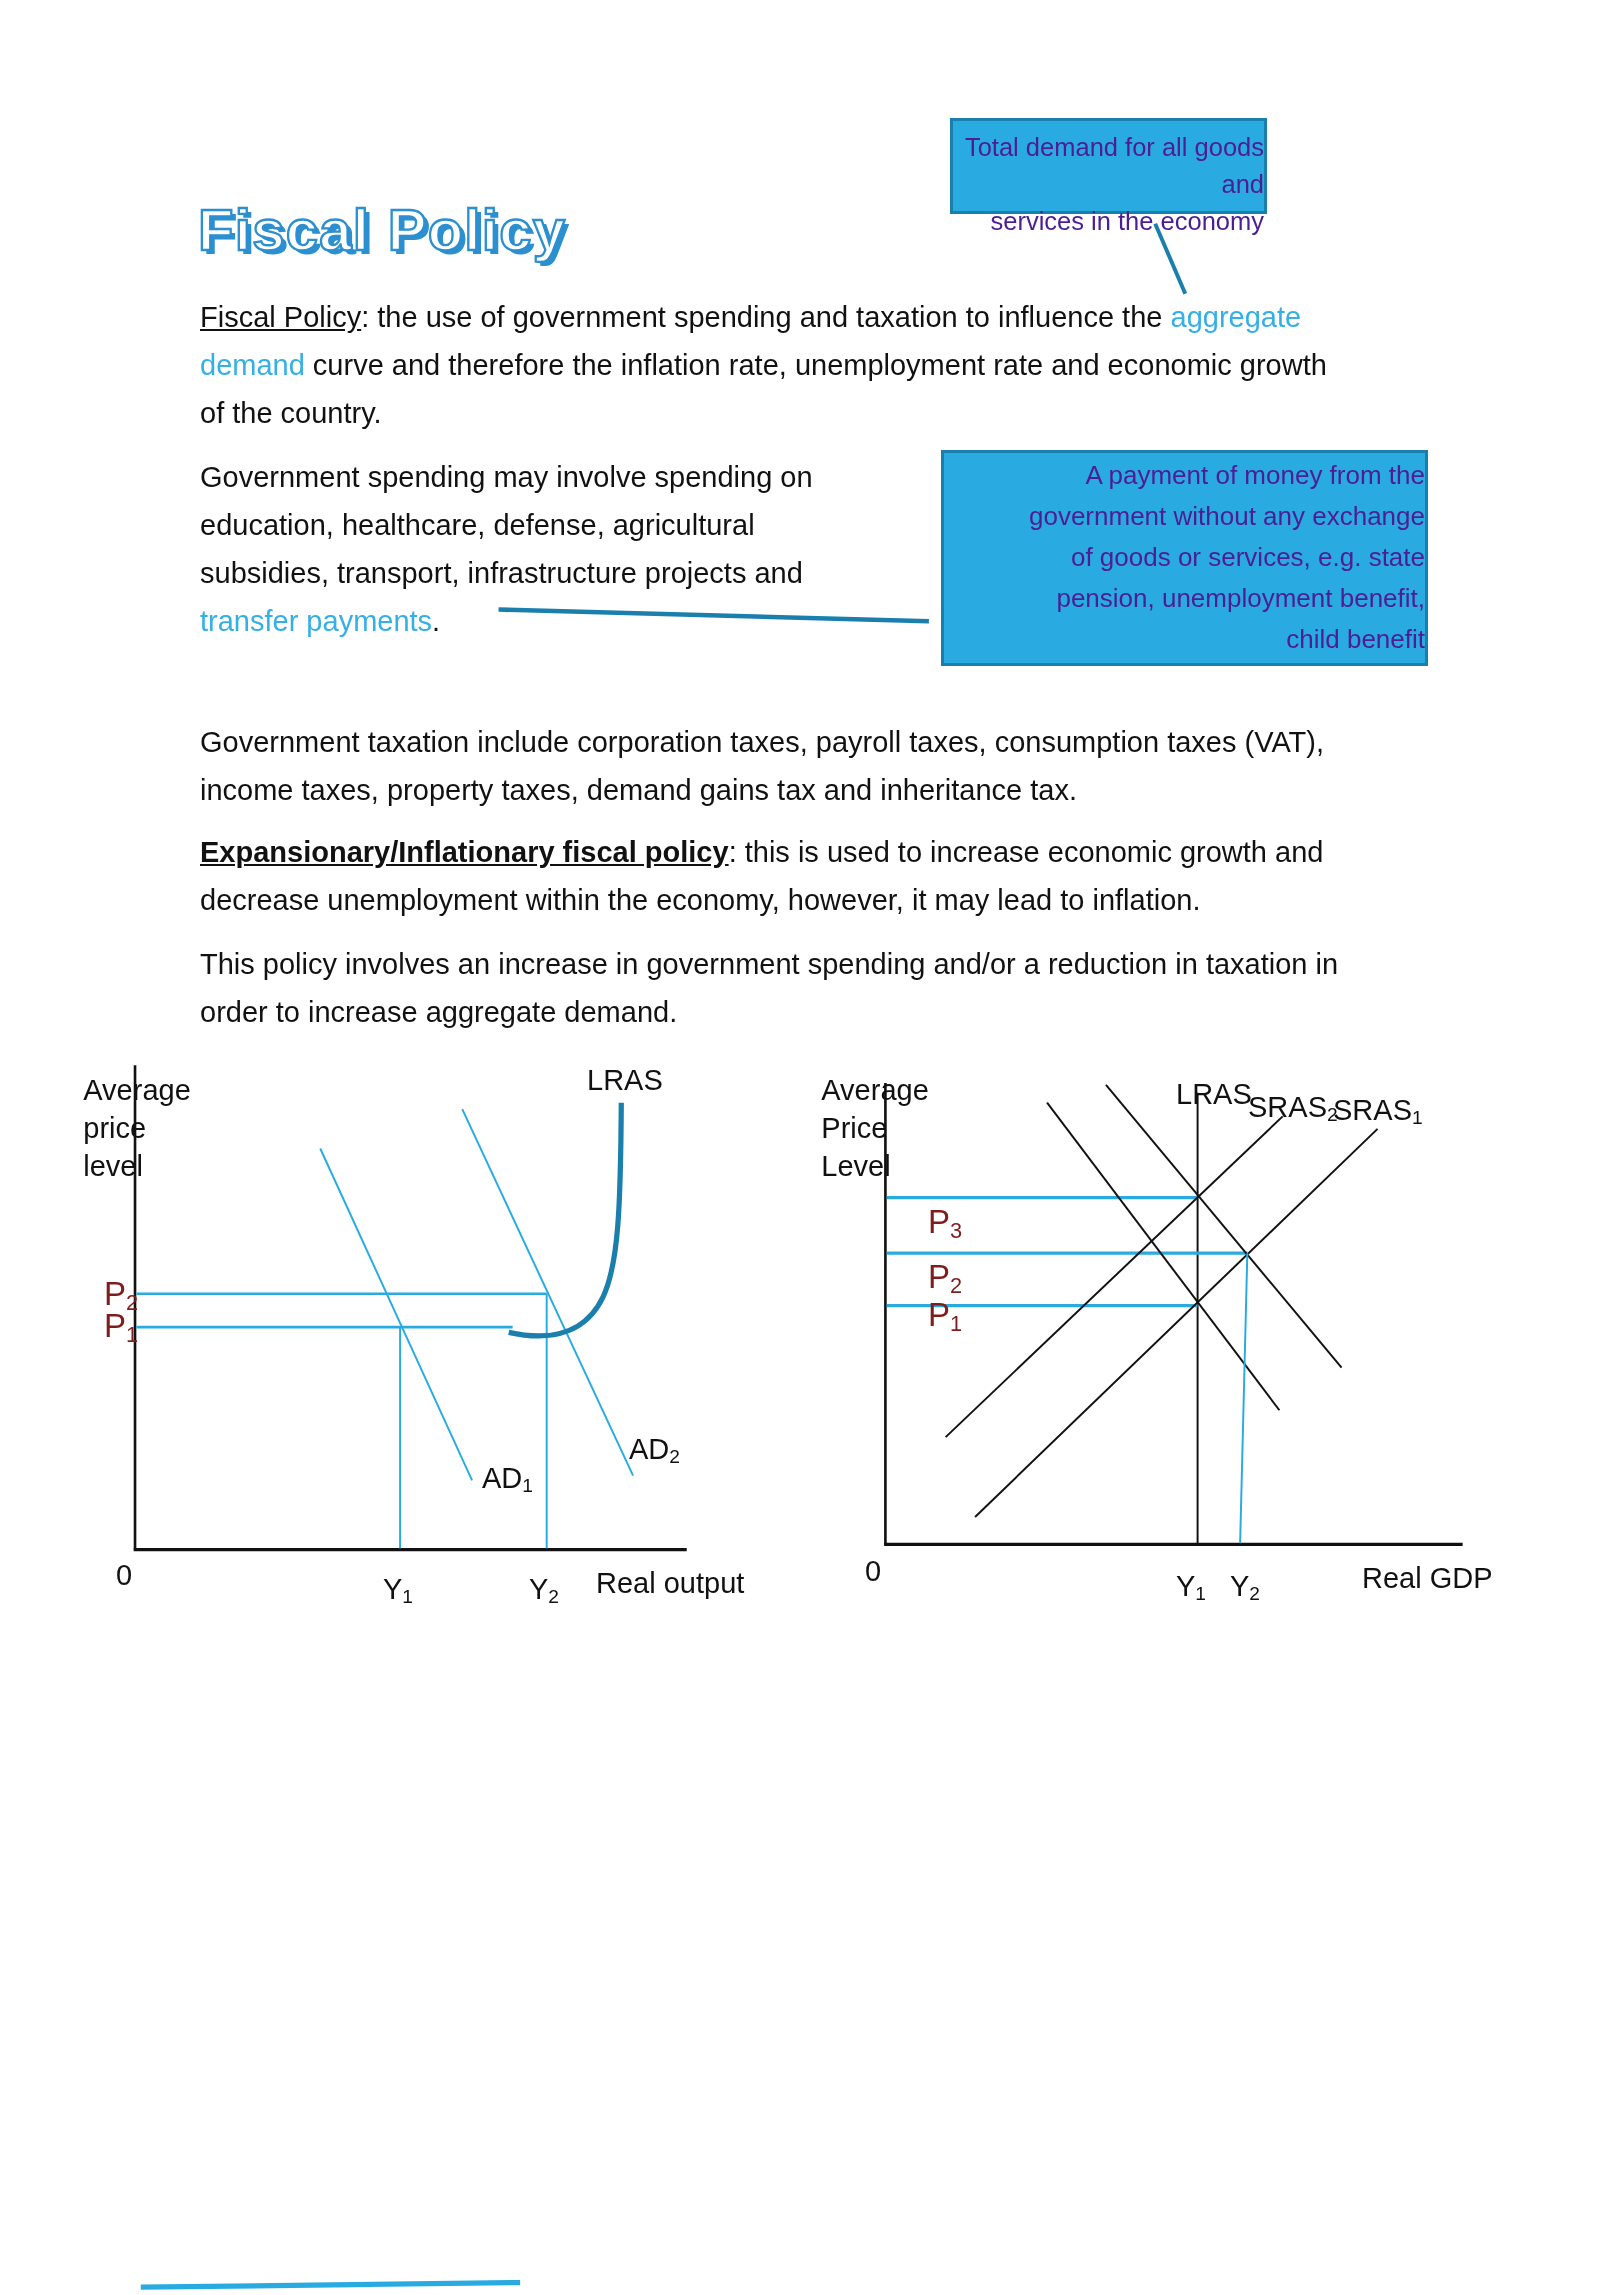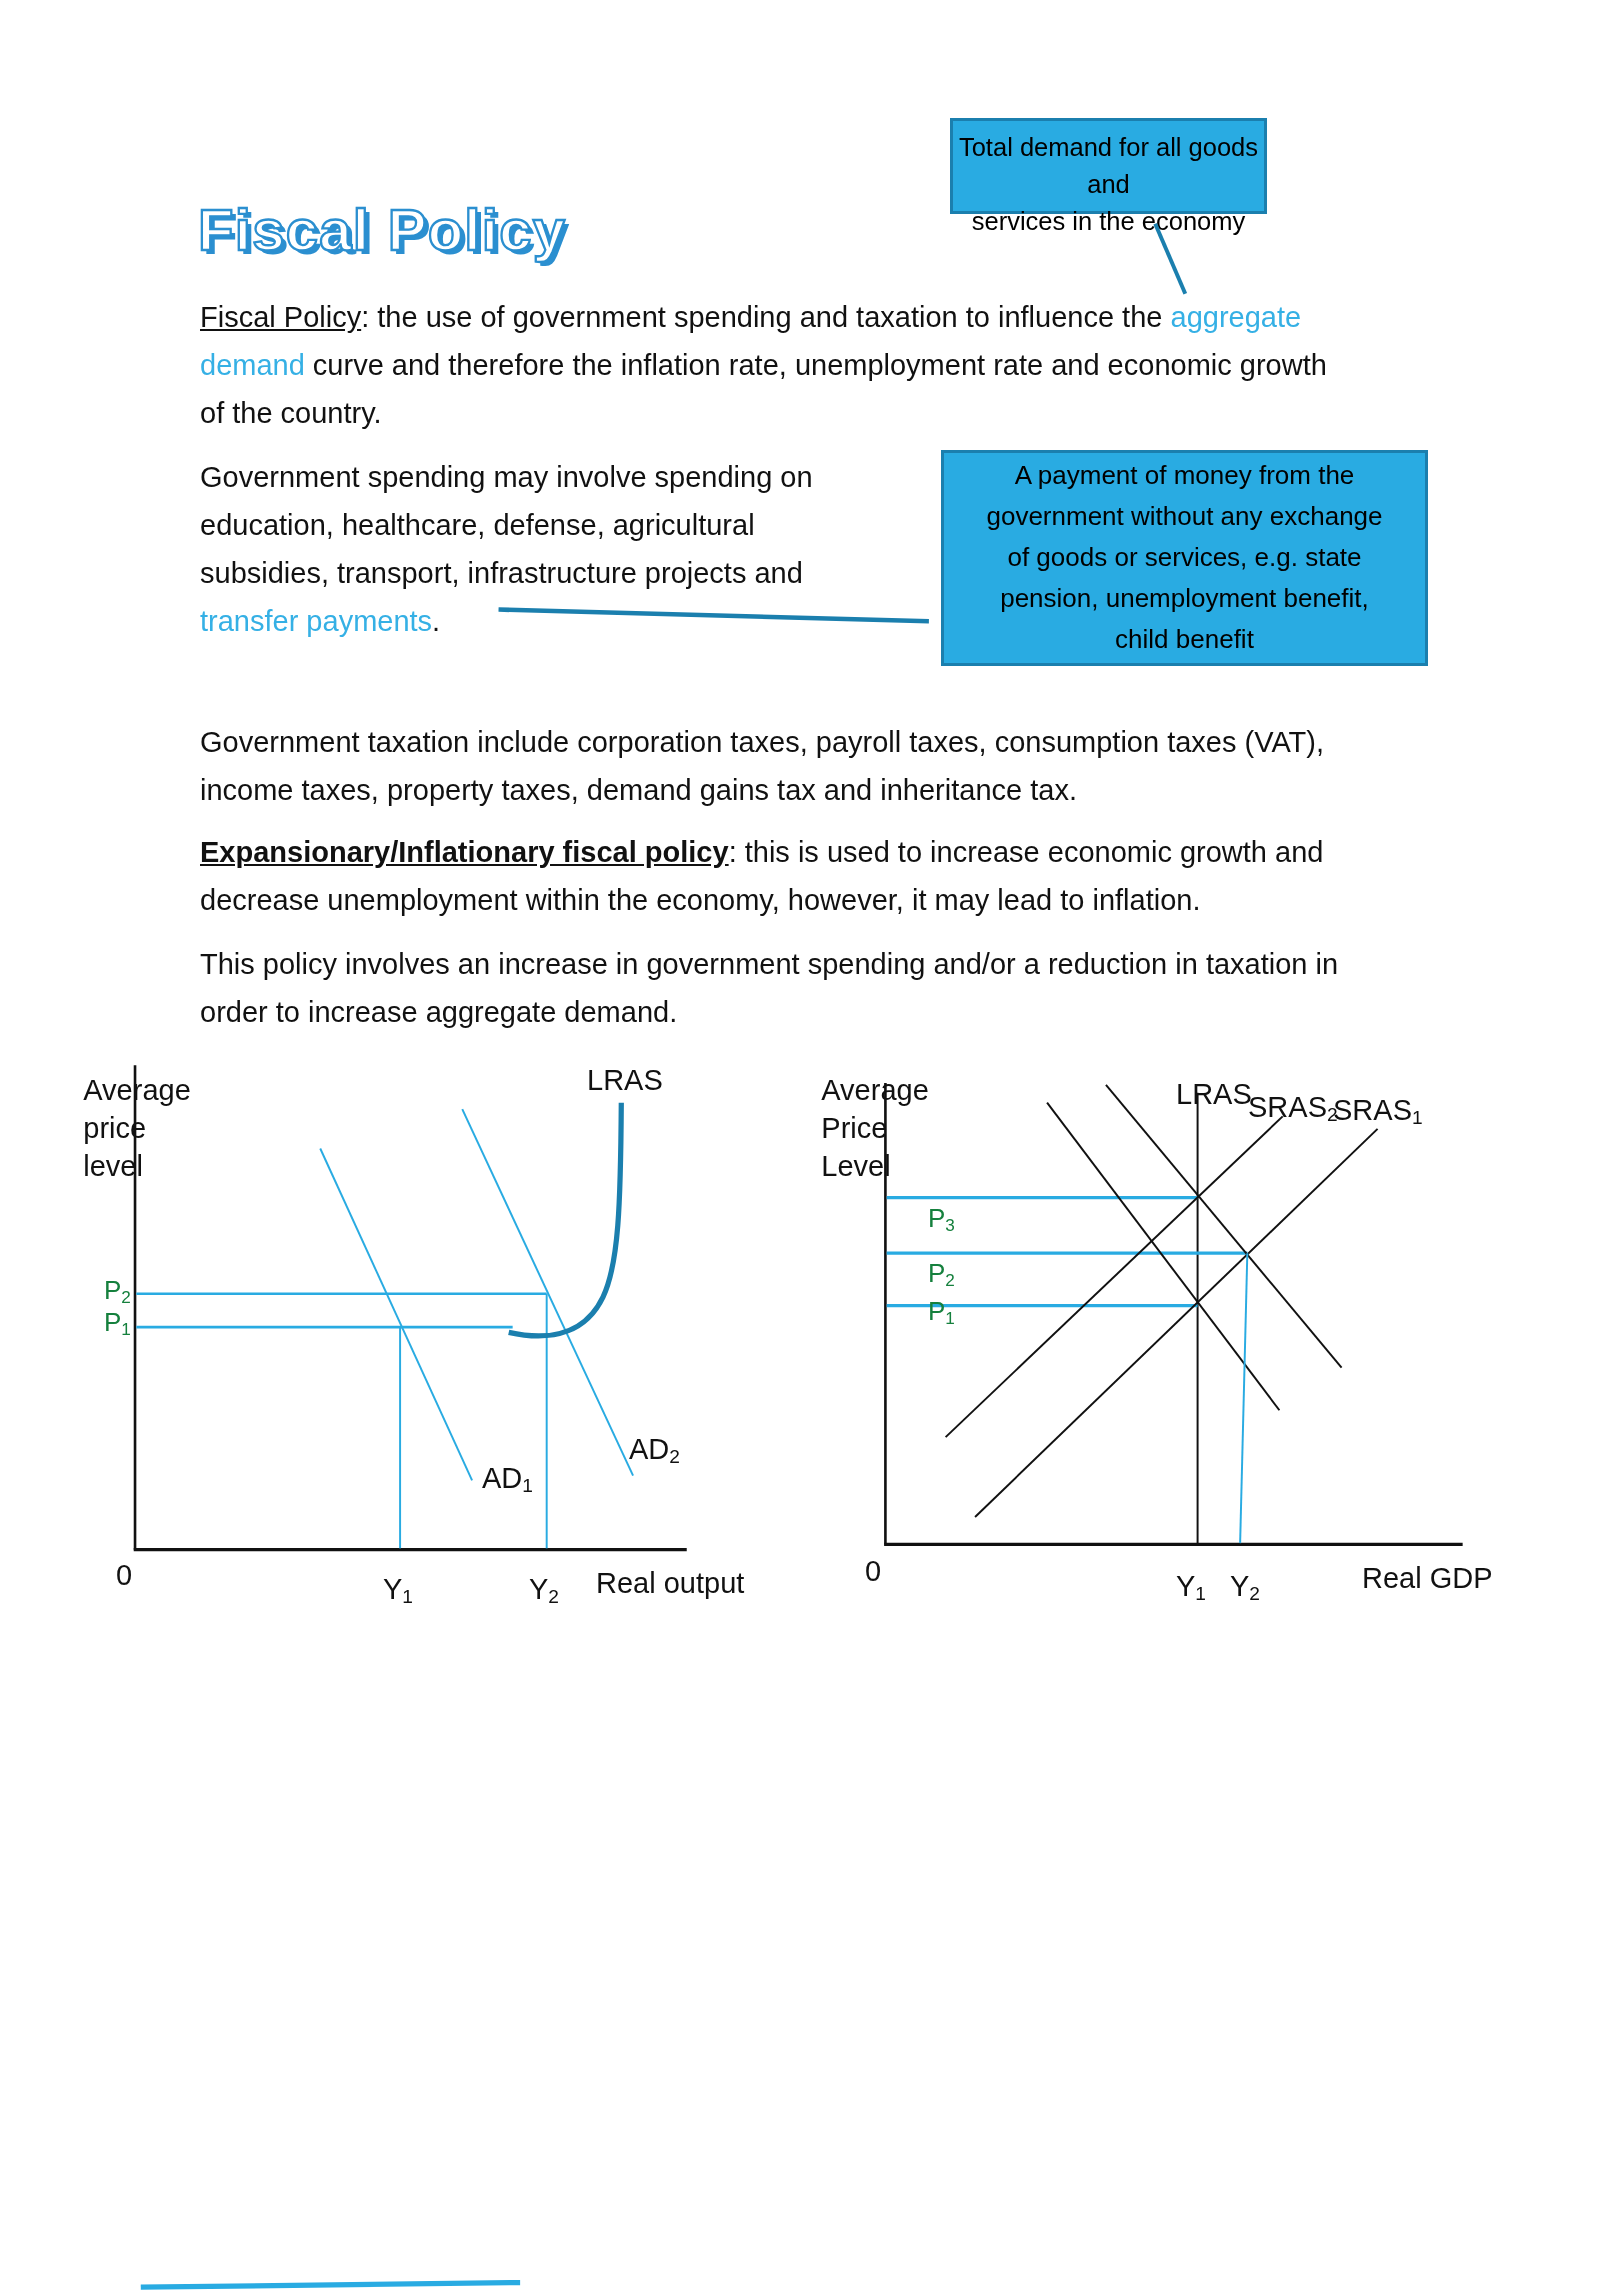"Total demand for all goods" .callout { color: #000000 -> #4c1d95; text-align: center -> right }
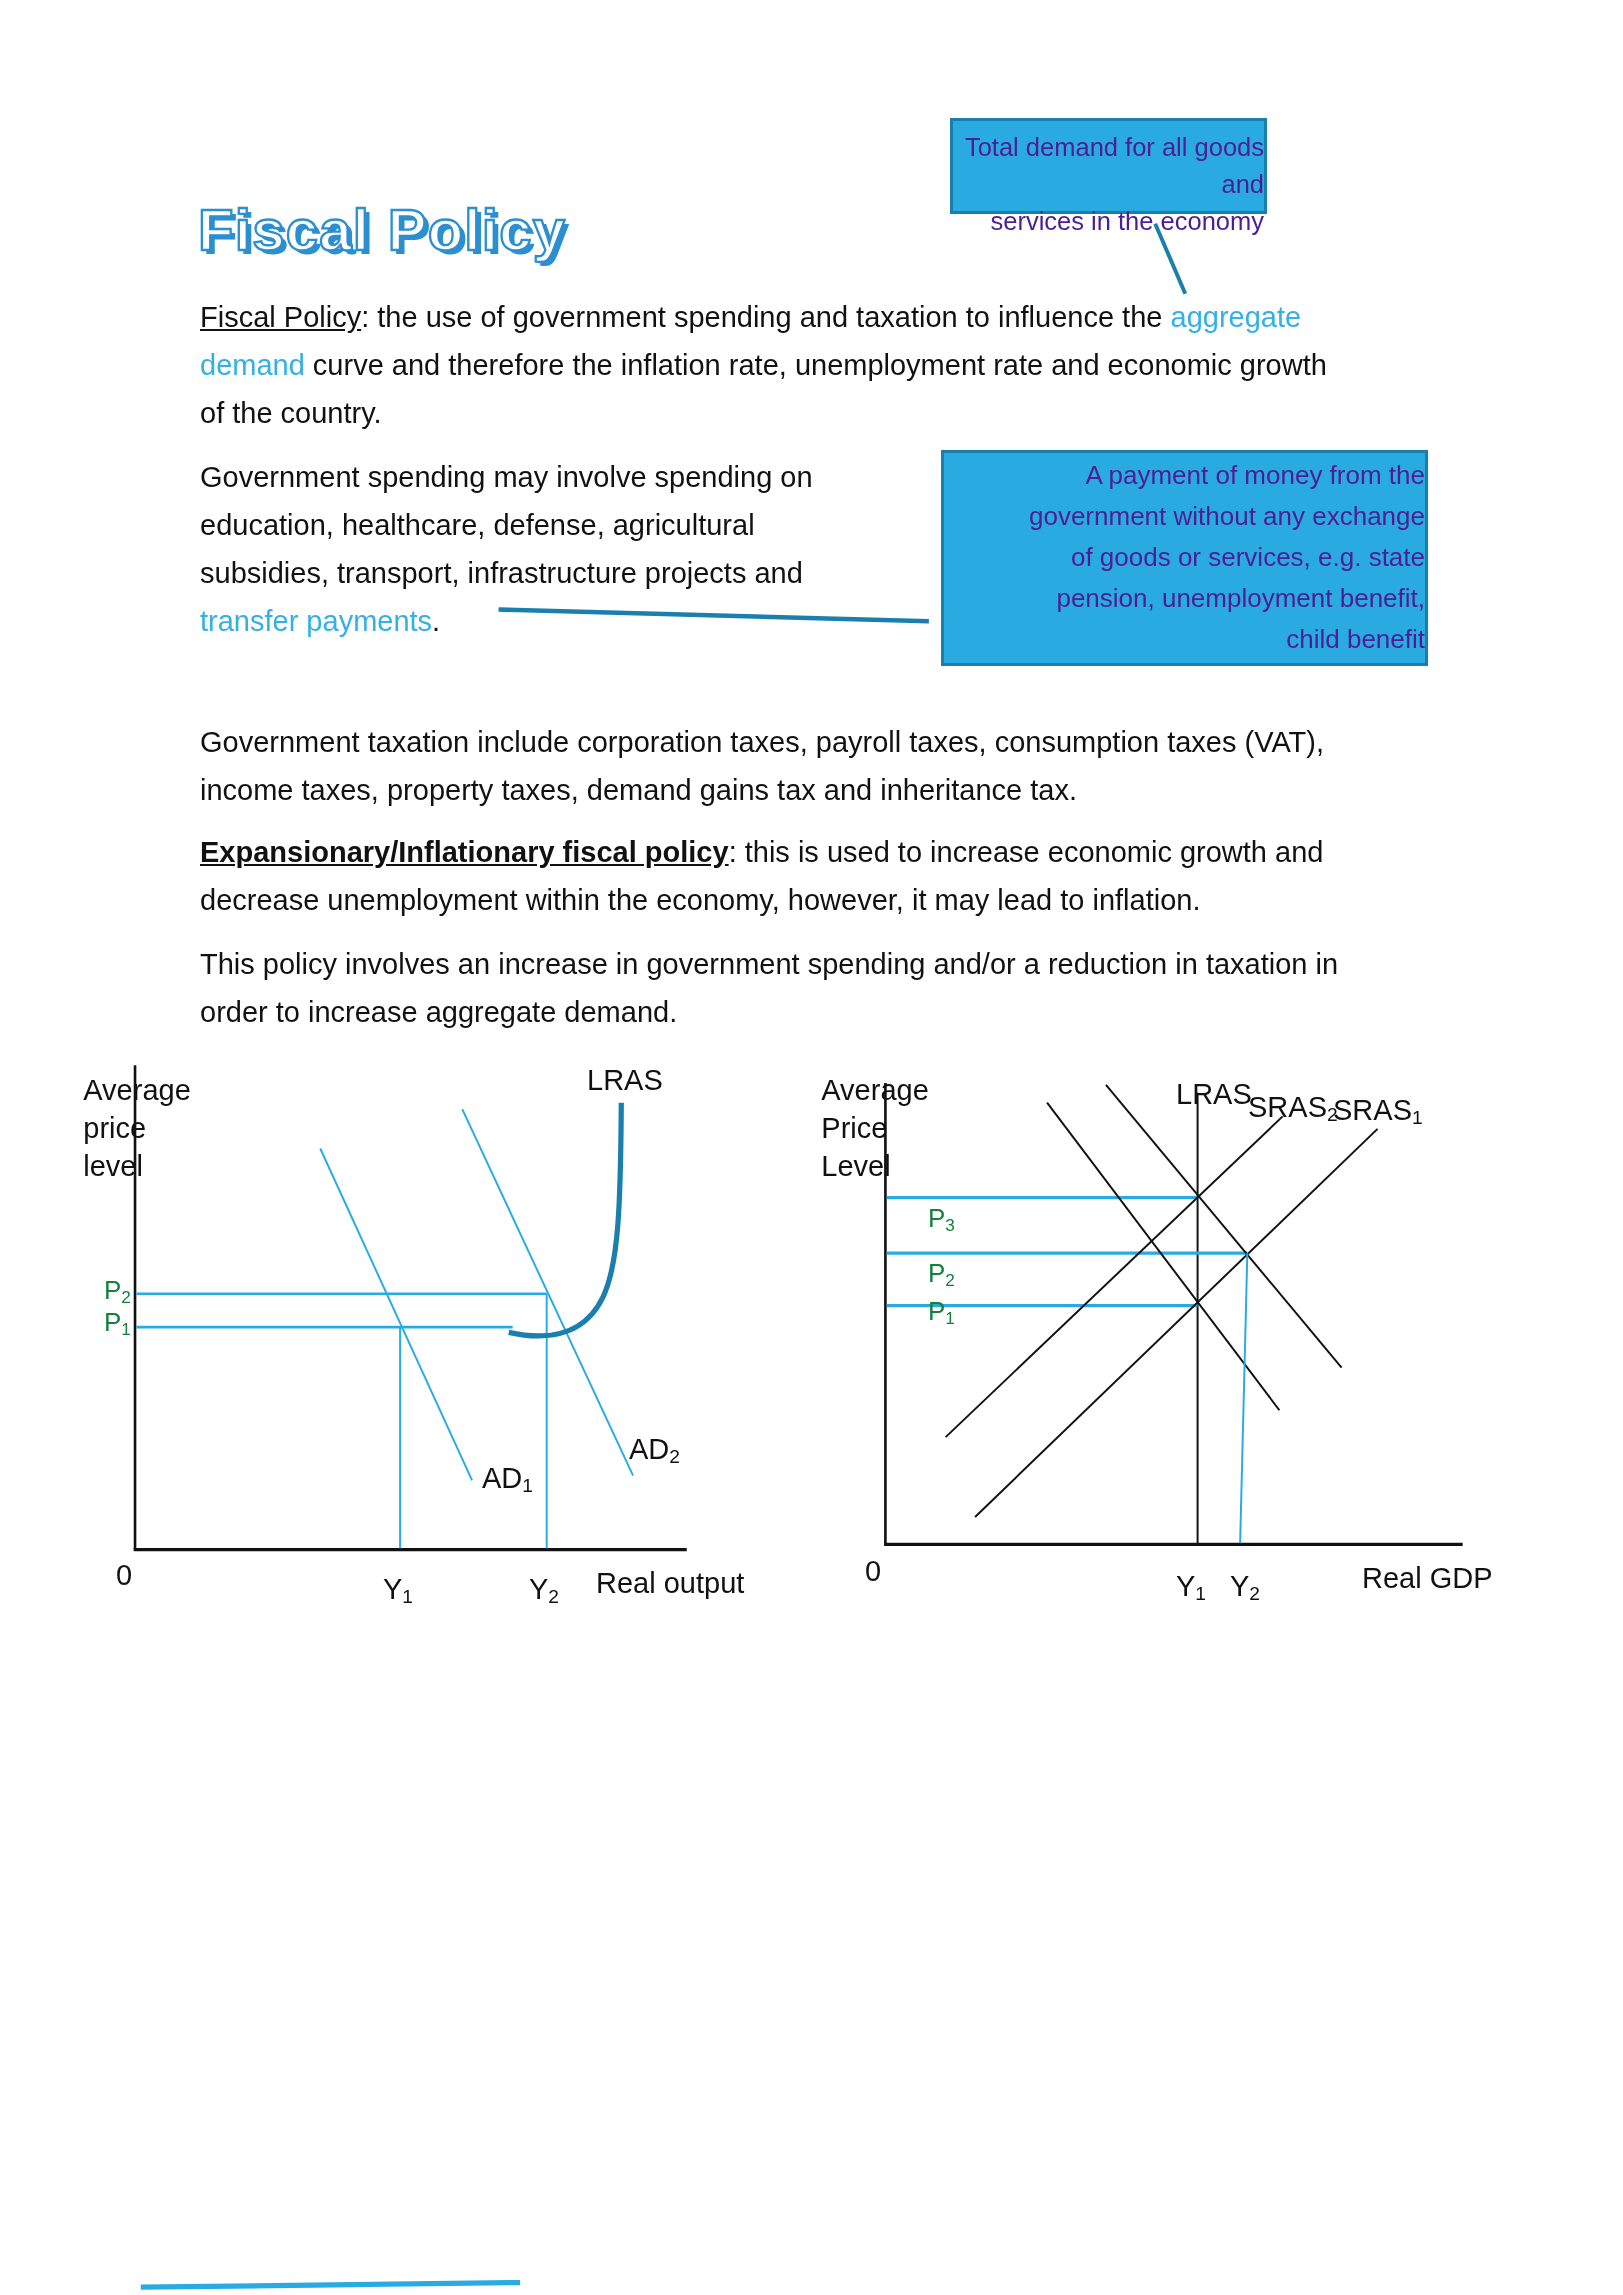"P3" .plabel { color: #15803d -> #7f1d1d; font-size: 26px -> 33px }
